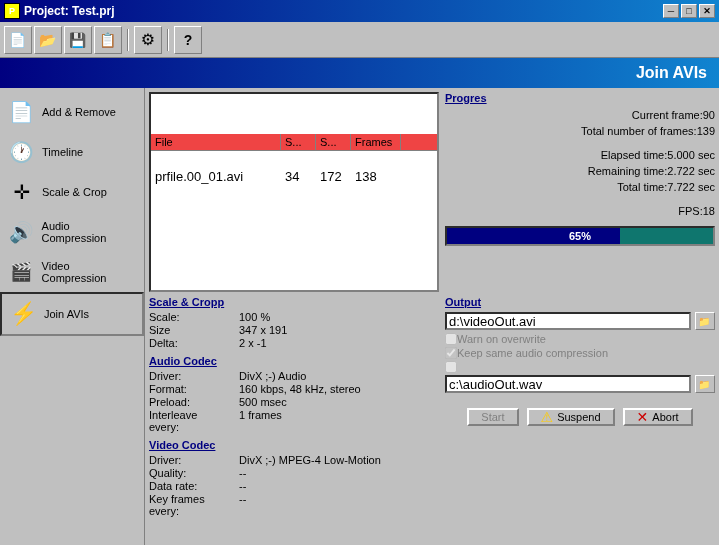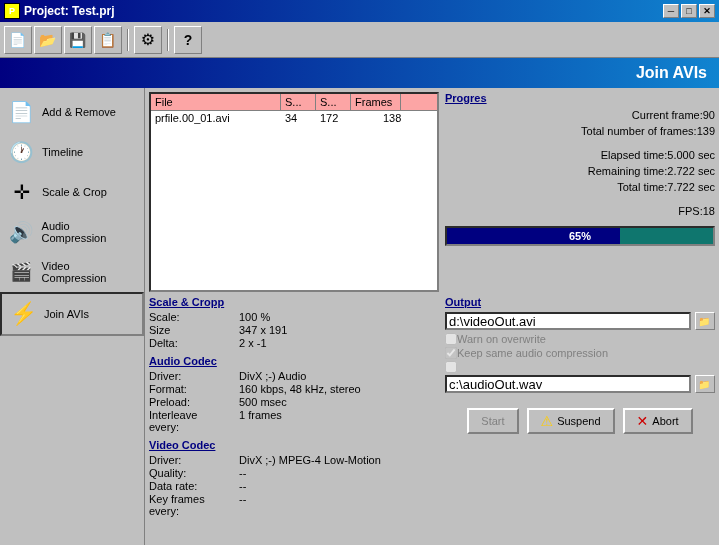"File" .file-list-header { background: #fca5a5 -> #ef4444; margin-top: none -> 40px }
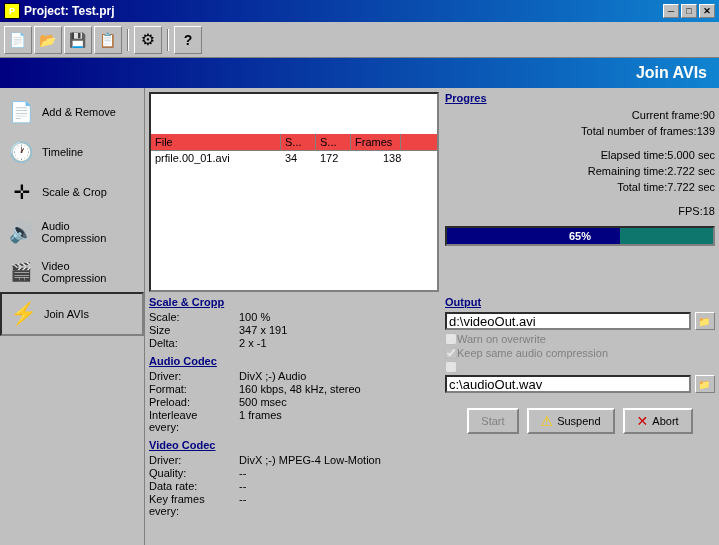"prfile.00_01.avi" .file-list-cell { font-size: 11px -> 13px; padding: 1px 4px -> 18px 4px }
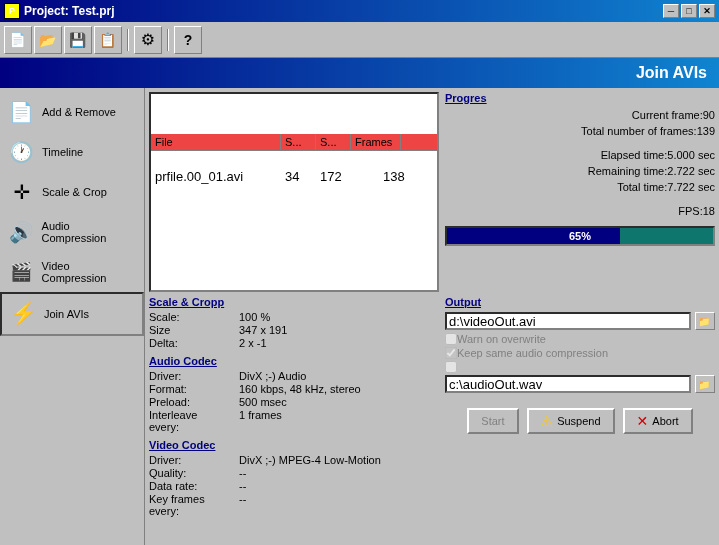"138" div.file-list-cell { margin-left: 28px -> none }
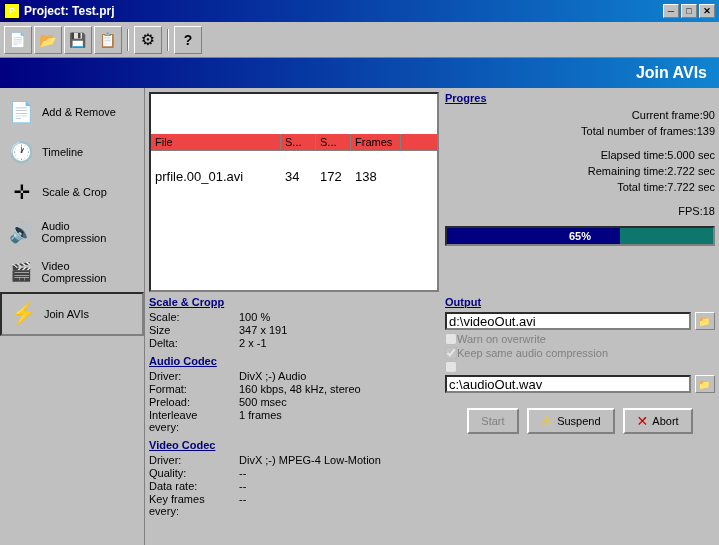"Start" .action-btn { height: 26px -> 18px }
